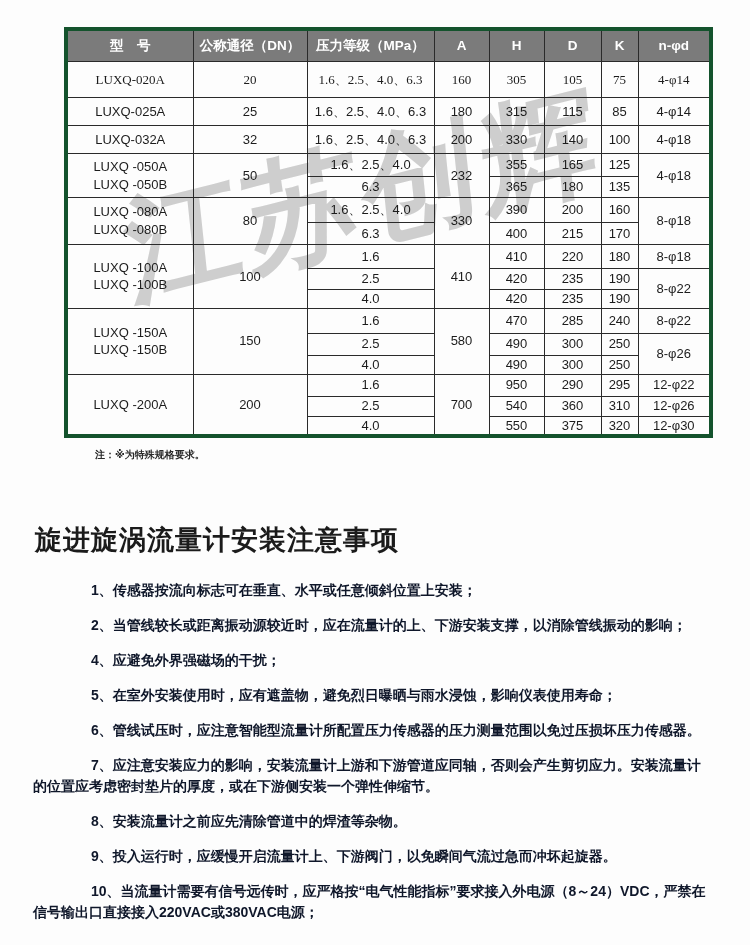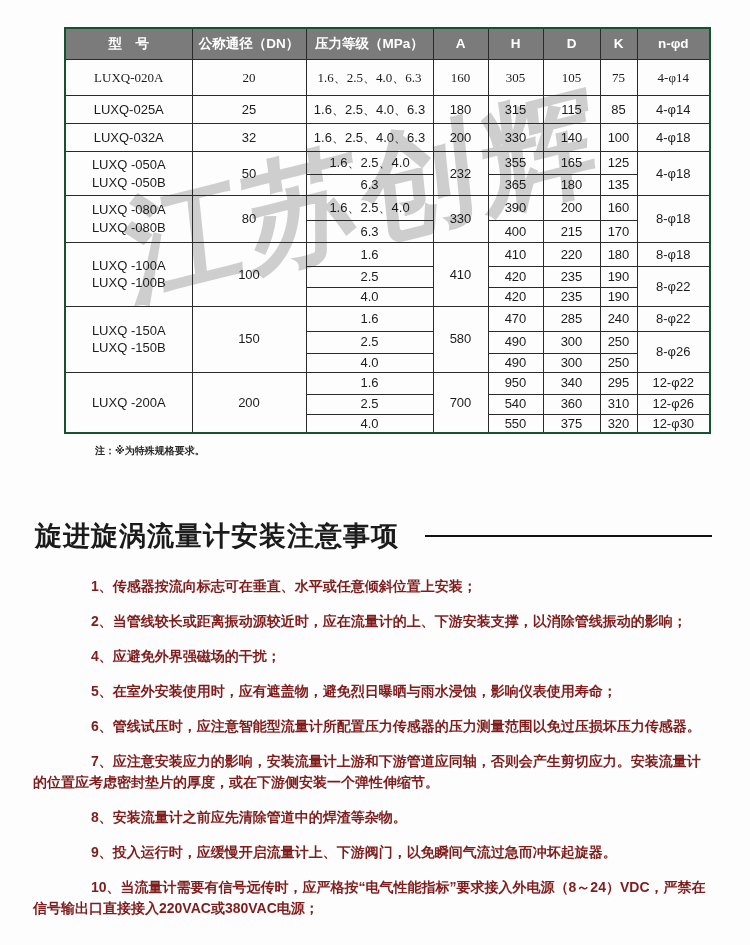"型 号" .spec-table { border: 2px solid #14532d -> 4px solid #14532d }
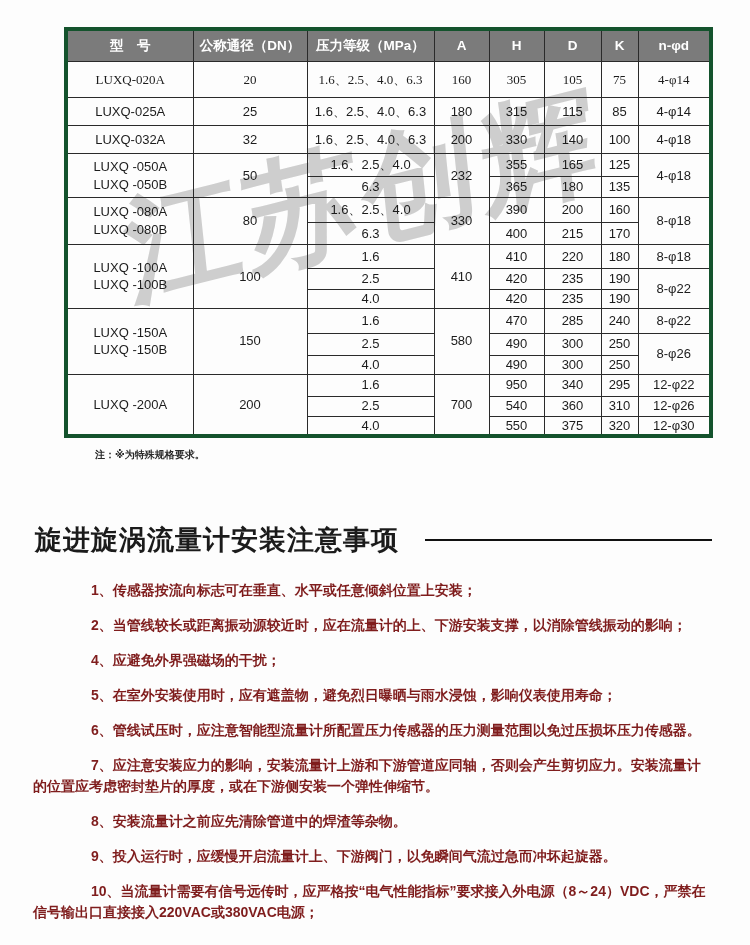"340" td { text: 340 -> 290 }
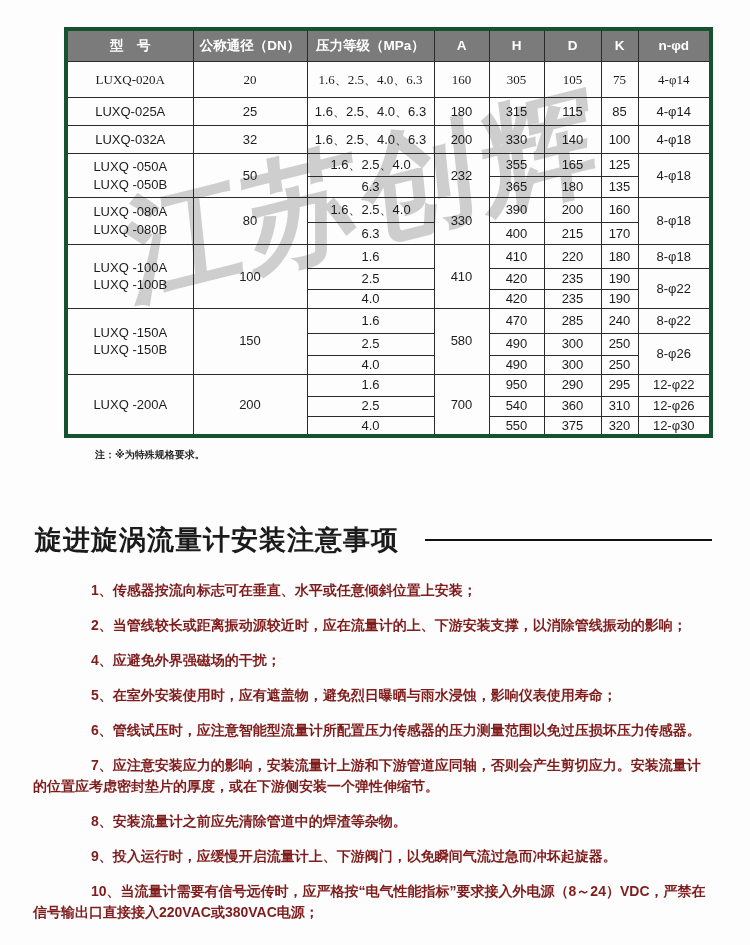"旋进旋涡流量计安装注意事项" .section-head { align-items: center -> flex-start; flex-direction: none -> column }
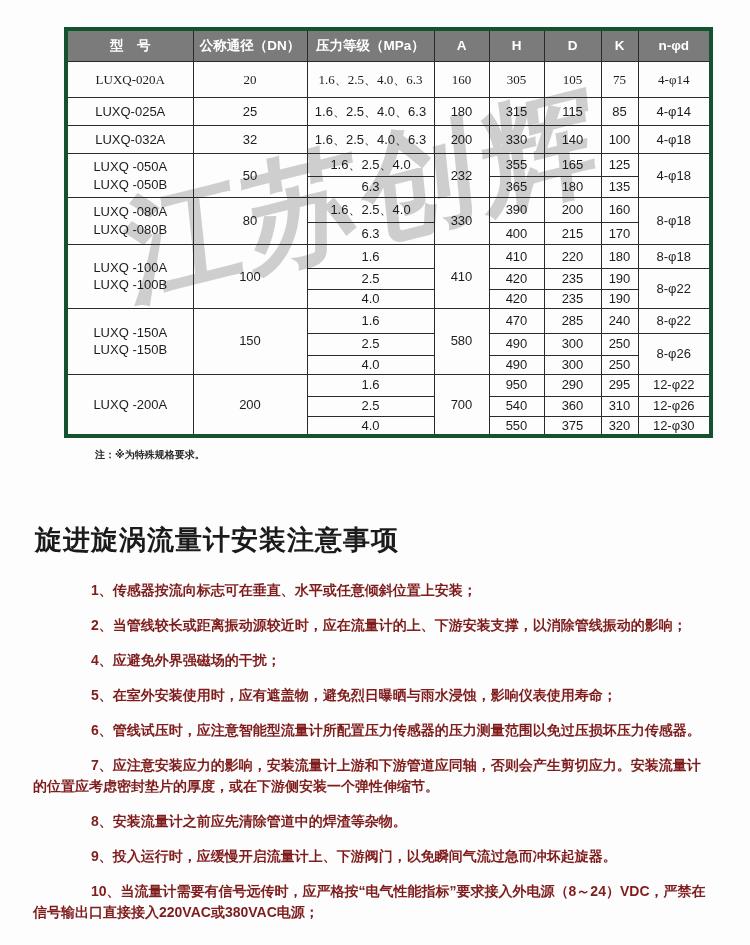"1、传感器按流向标志可在垂直、水平或任意倾斜位置上安装；" .notes p { color: #7f1d1d -> #0f172a }
